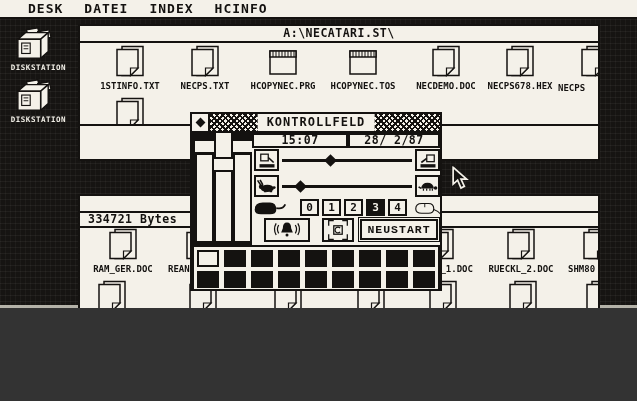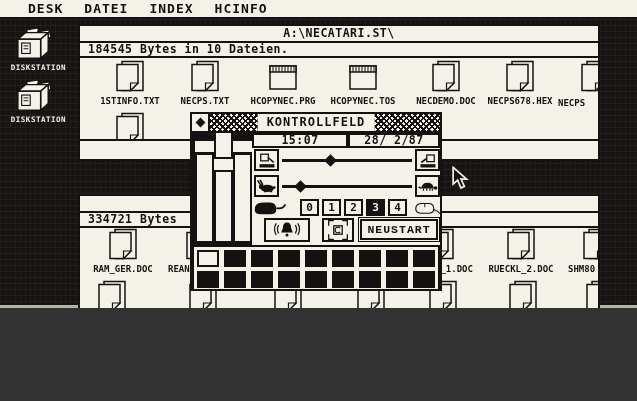"184545 Bytes in 10 Dateien." div.infobar { html: <div>184545 Bytes in 10 Dateien.</div> -> none }
